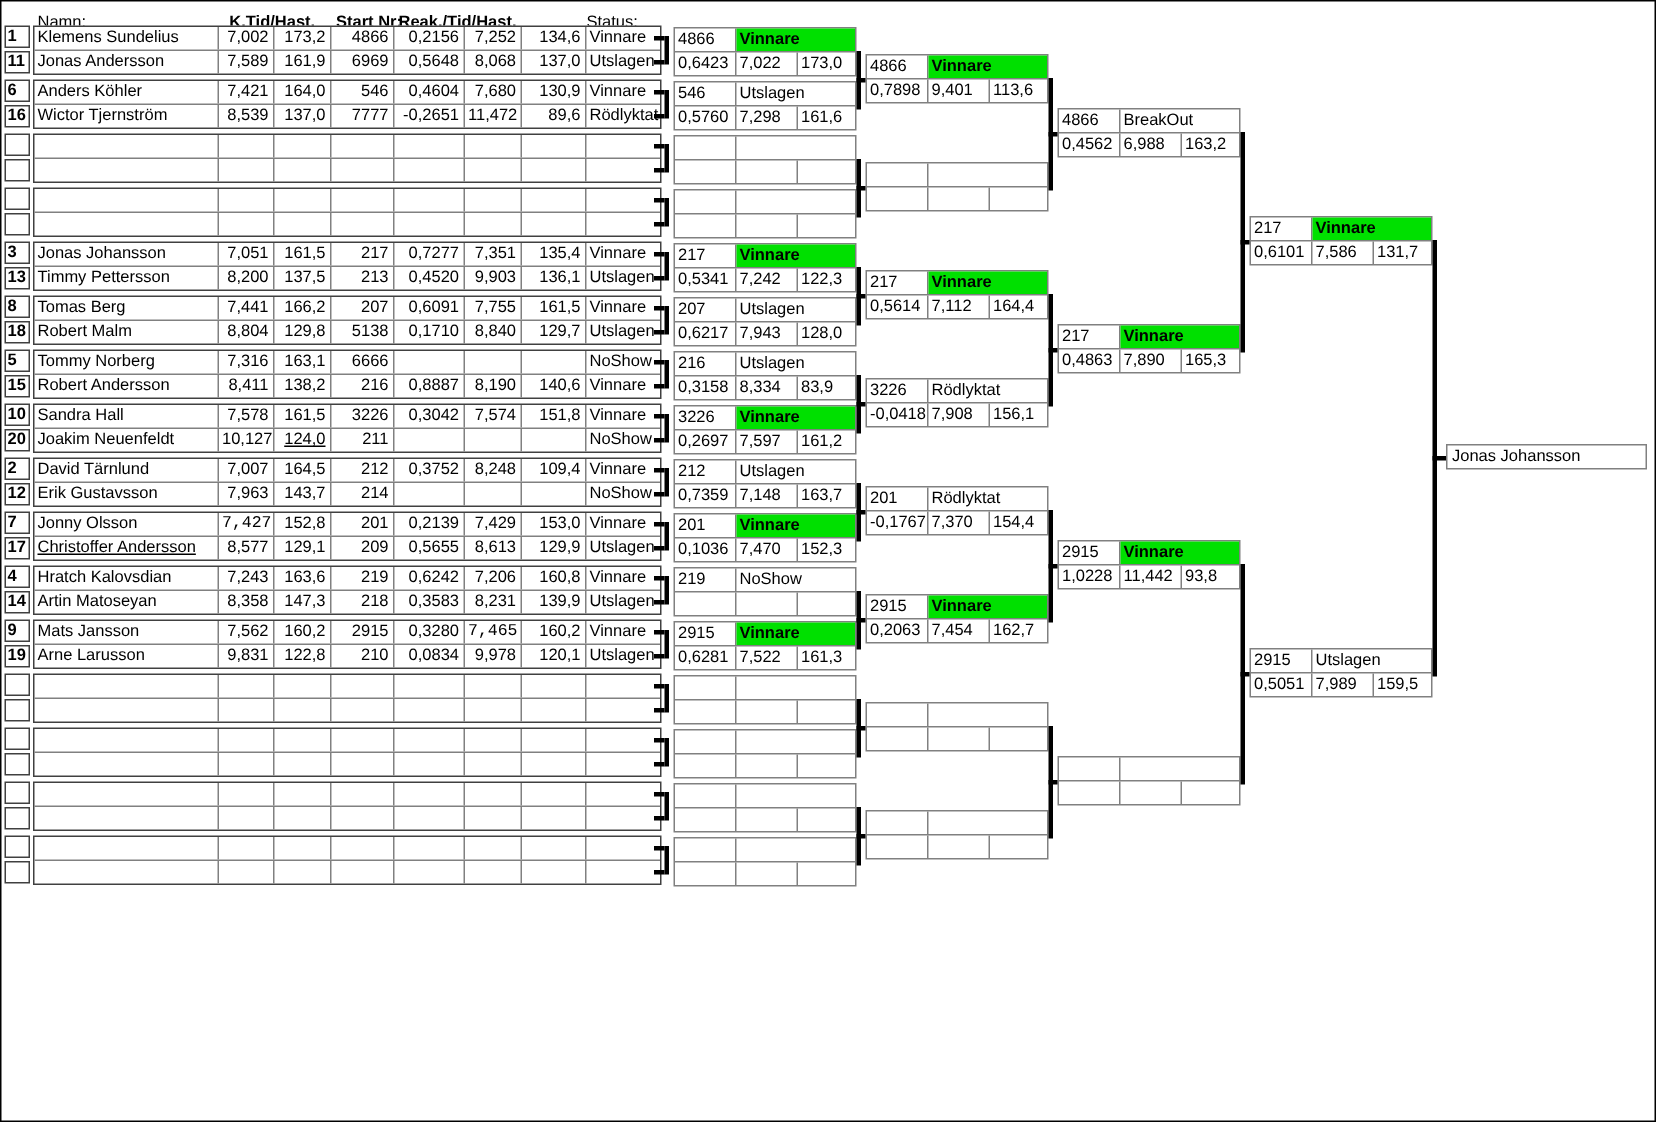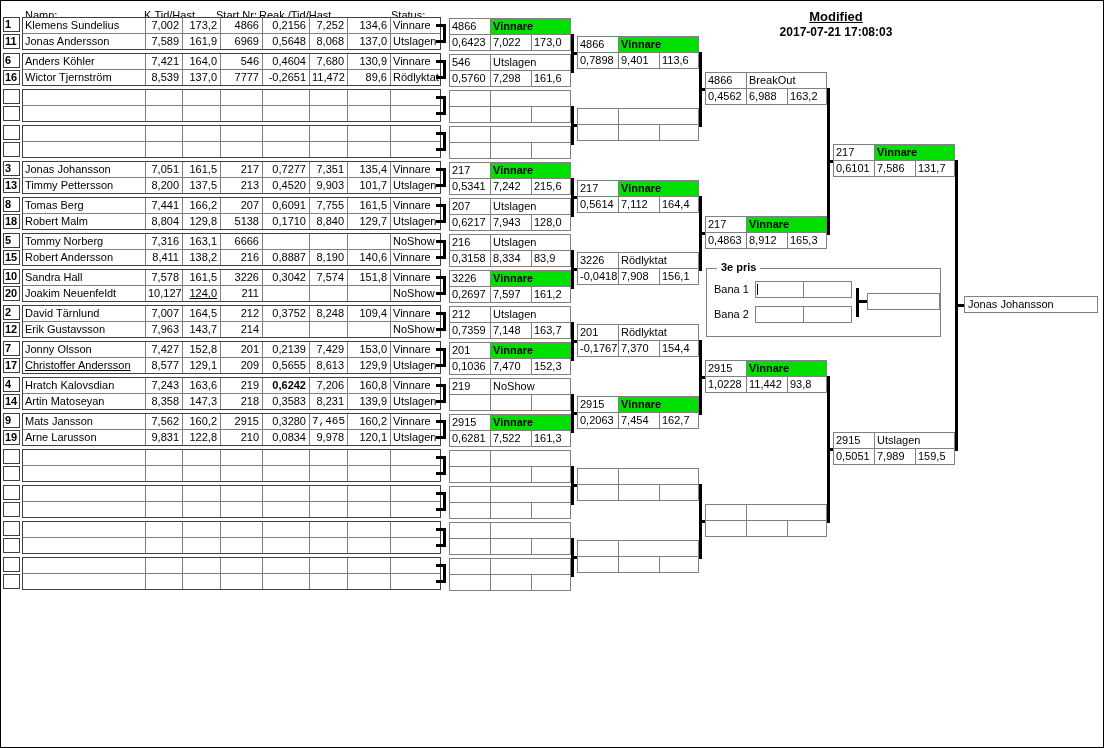"K.Tid/Hast." .center { font-weight: none -> bold; text-align: none -> center }
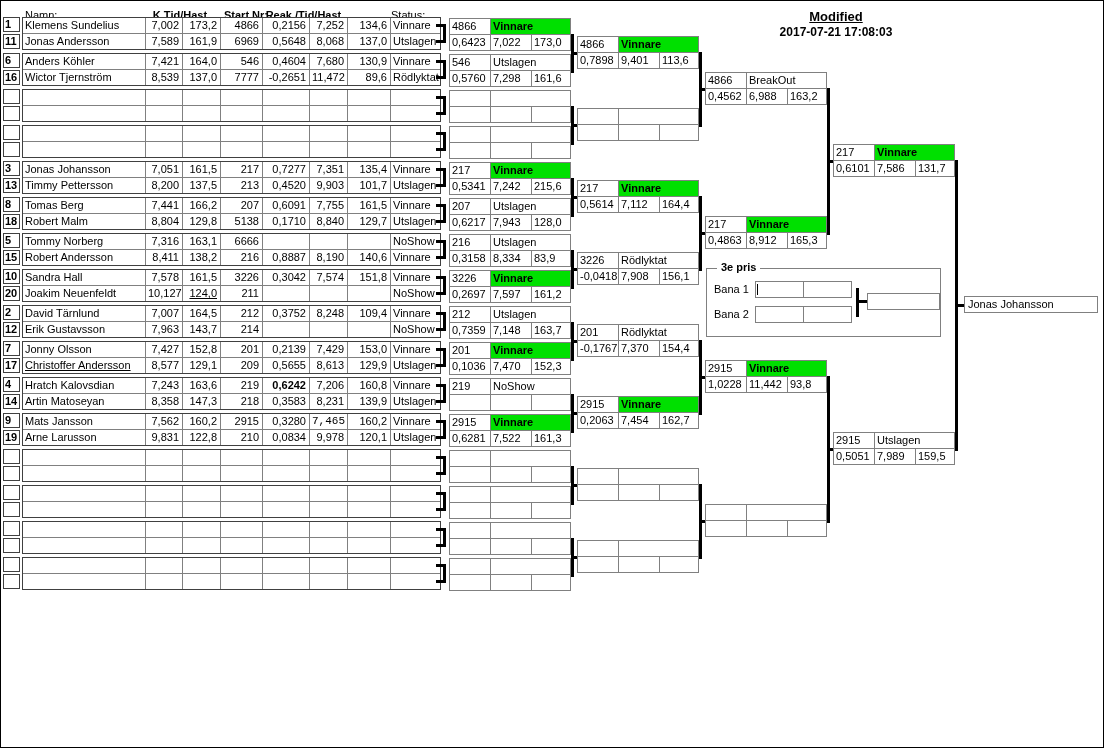"Modified" div.modified { html: <div> <div>Modified</div> <div>2017-07-21 17:08:03</div> </div> -> none }
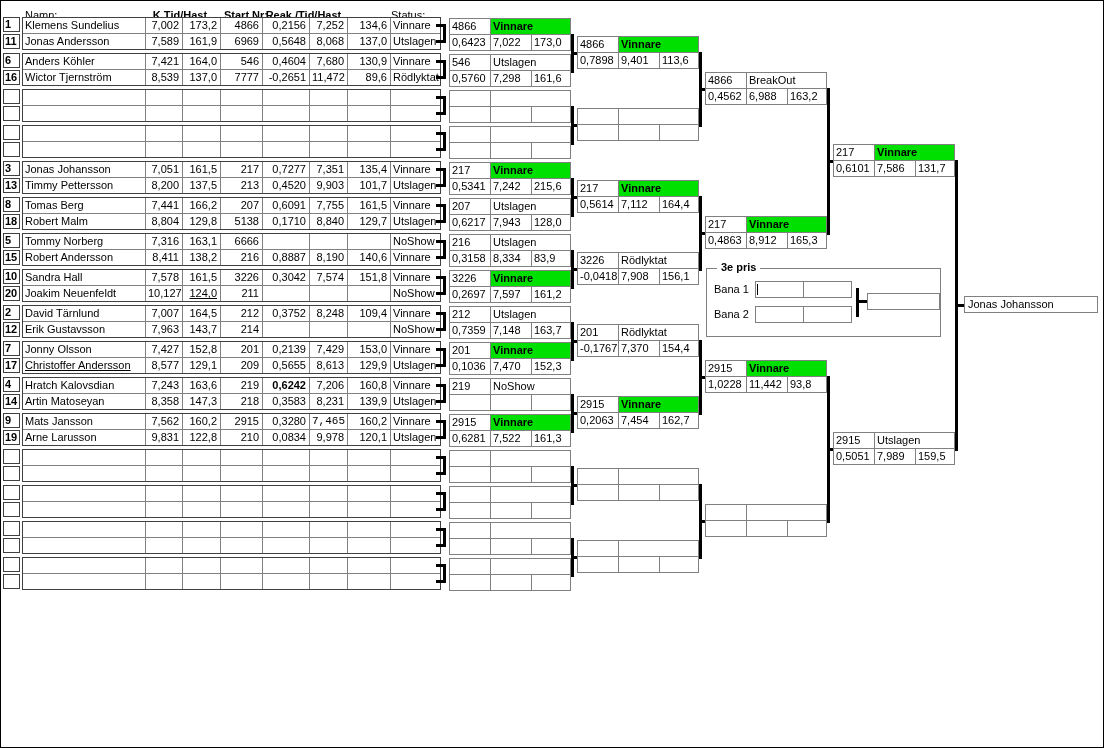"101,7" div.tcell { text: 101,7 -> 136,1 }
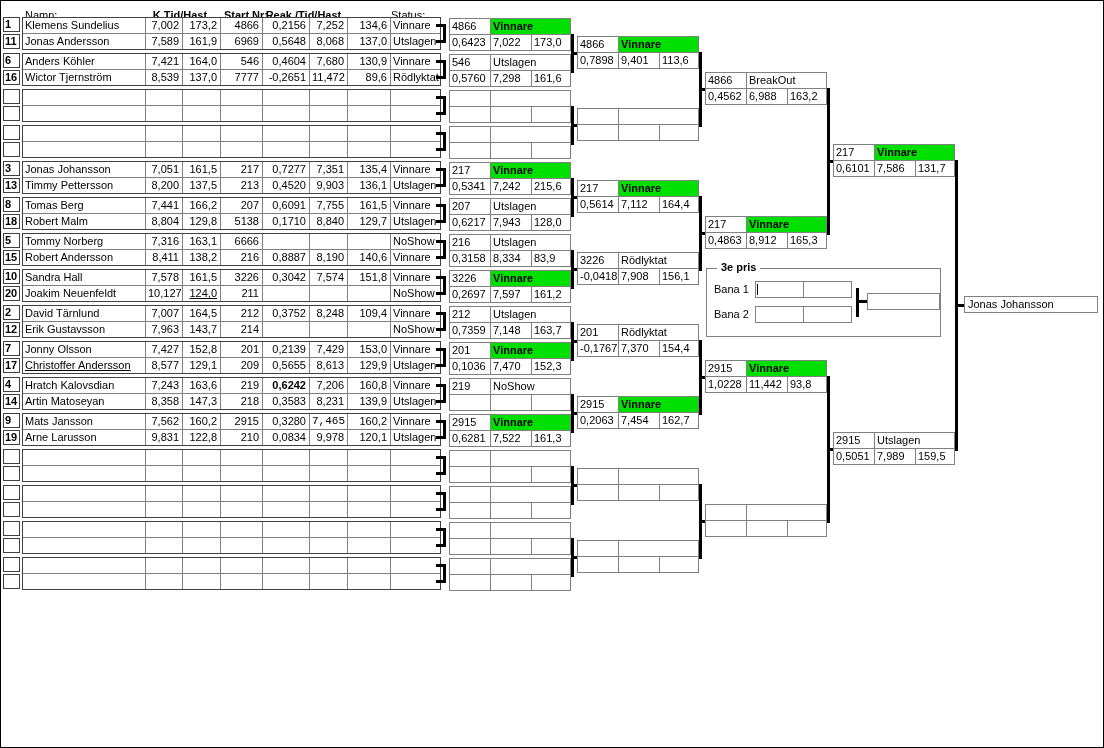"215,6" div.bcell { text: 215,6 -> 122,3 }
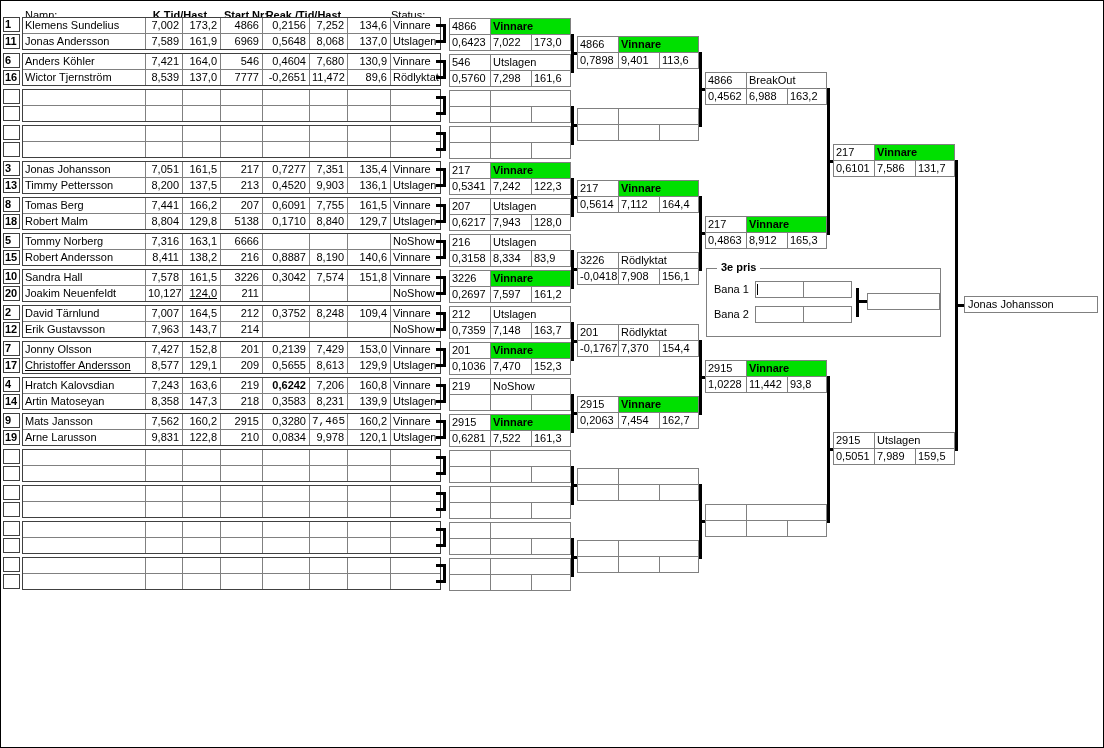"8,912" div.bcell { text: 8,912 -> 7,890 }
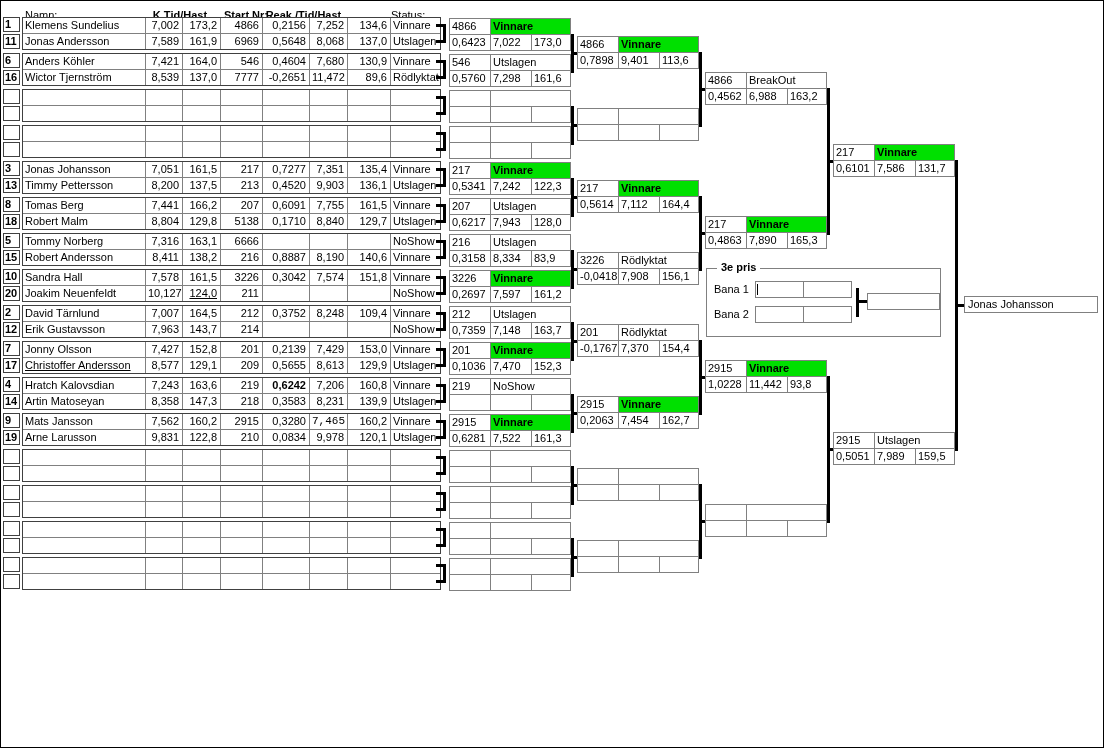"3e pris" div.fs3 { html: <div> <div>3e pris</div> <div>Bana 1</div> <div> <div></div> <div></div> </div> <div></div> <div>Bana 2</div> <div> <div></div> <div></div> </div> <div></div> <div></div> <div></div> </div> -> none }
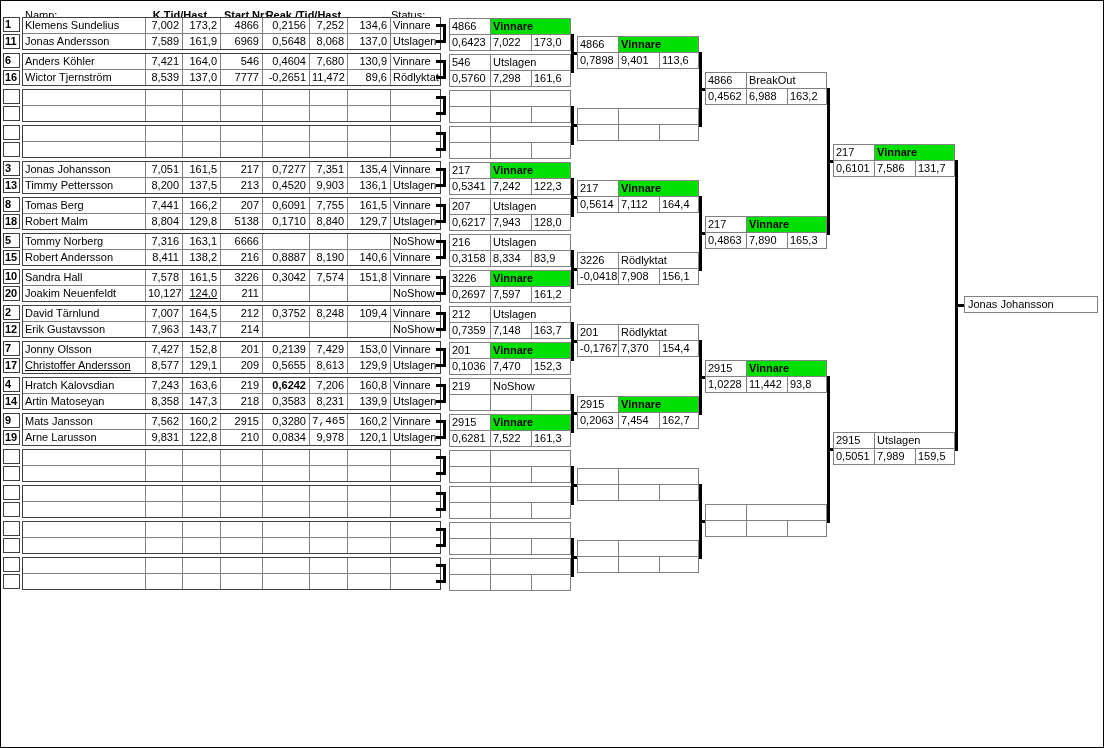"7,427" div.tcell { font-family: none -> Liberation Mono, monospace }
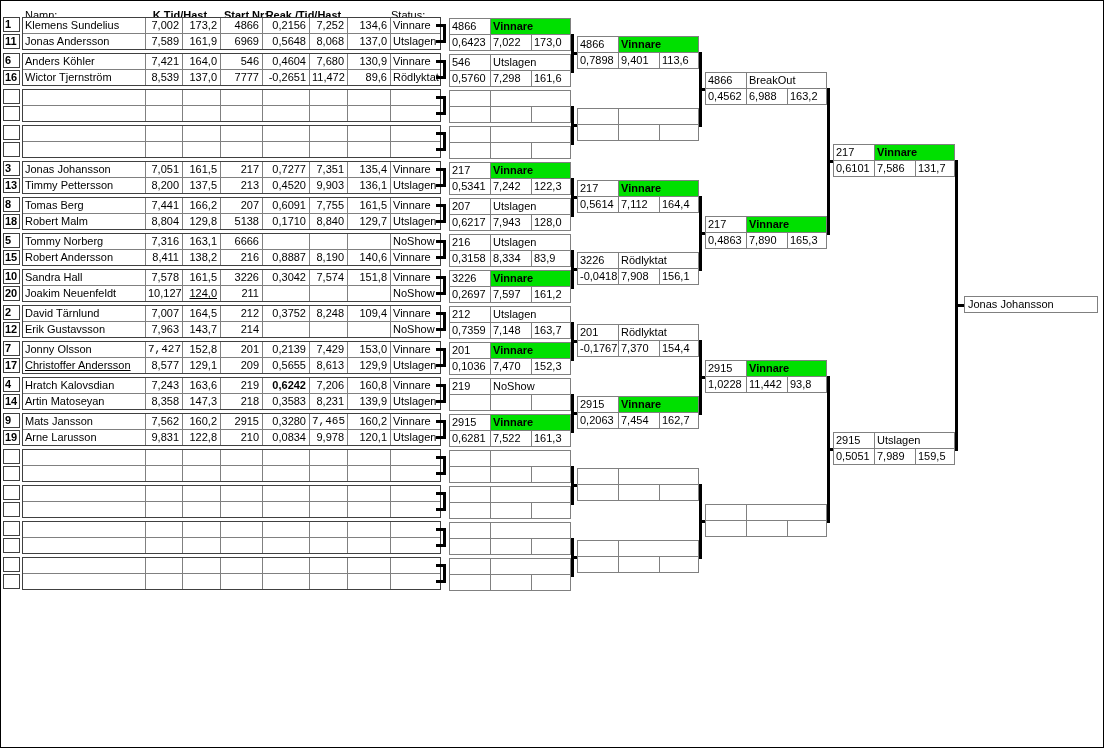"0,6242" div.tcell { font-weight: bold -> none }
